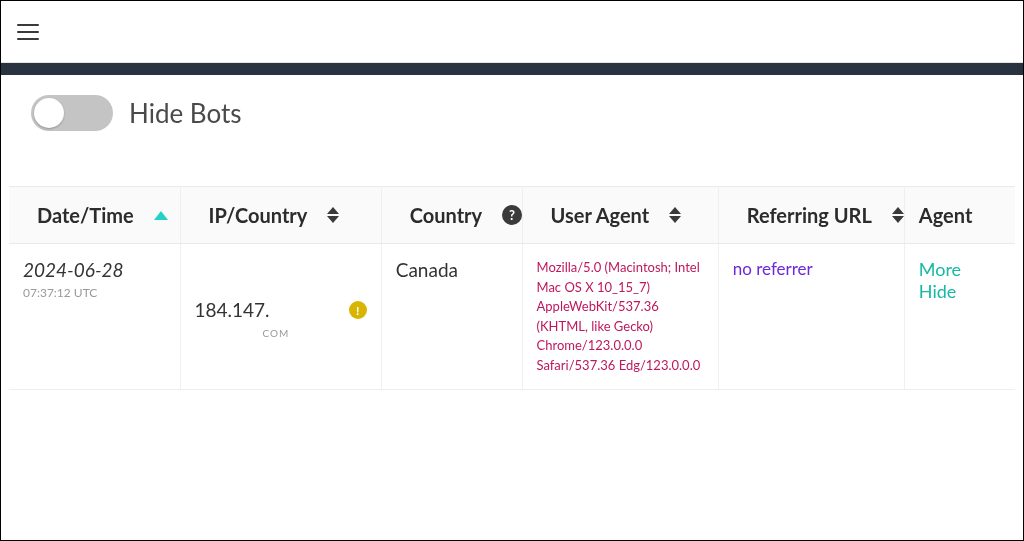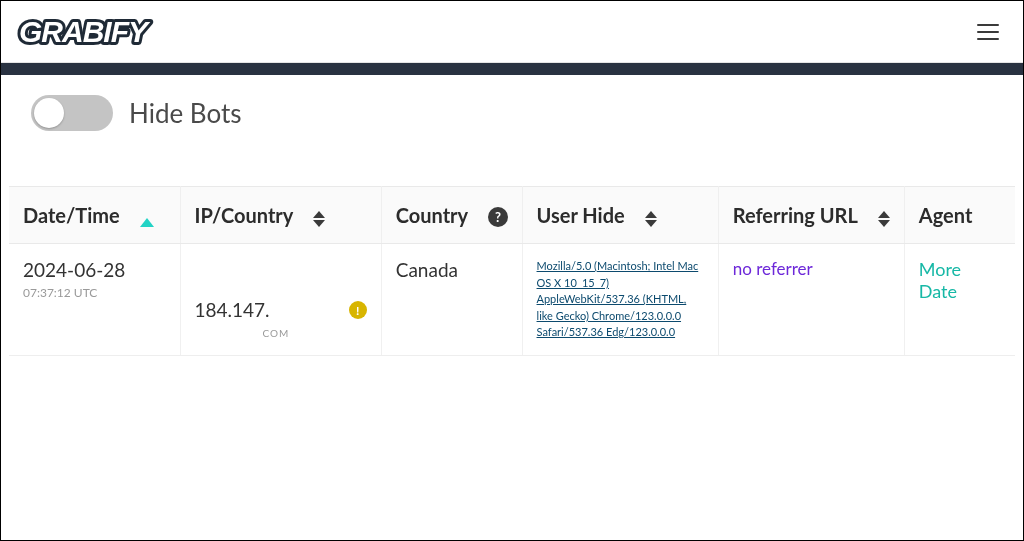"GRABIFY" div.logo-wrap { html: <div> <svg> <text>GRABIFY</text> </svg> </div> -> none }
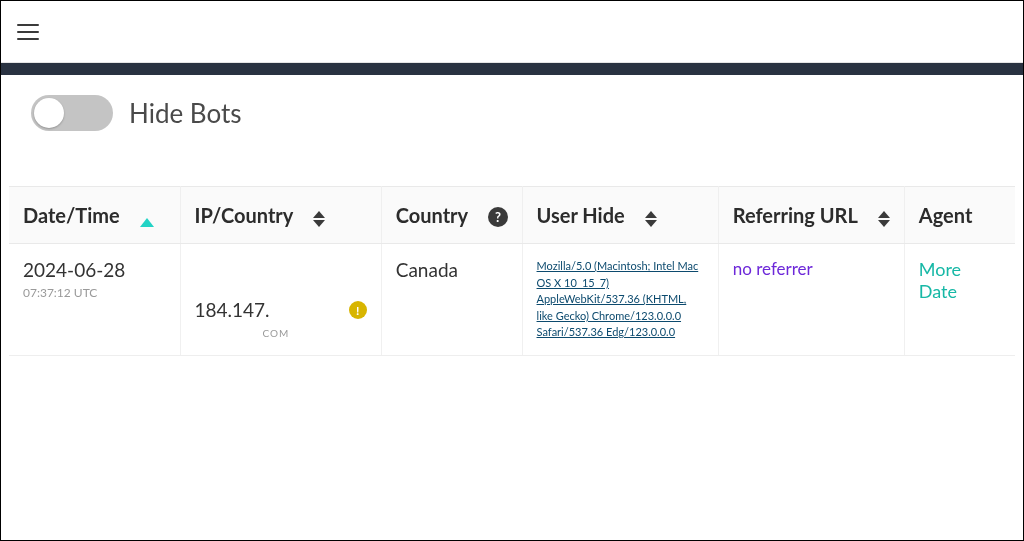"Date/Time" thead th .hd { align-items: flex-end -> center; margin-left: none -> 14px }
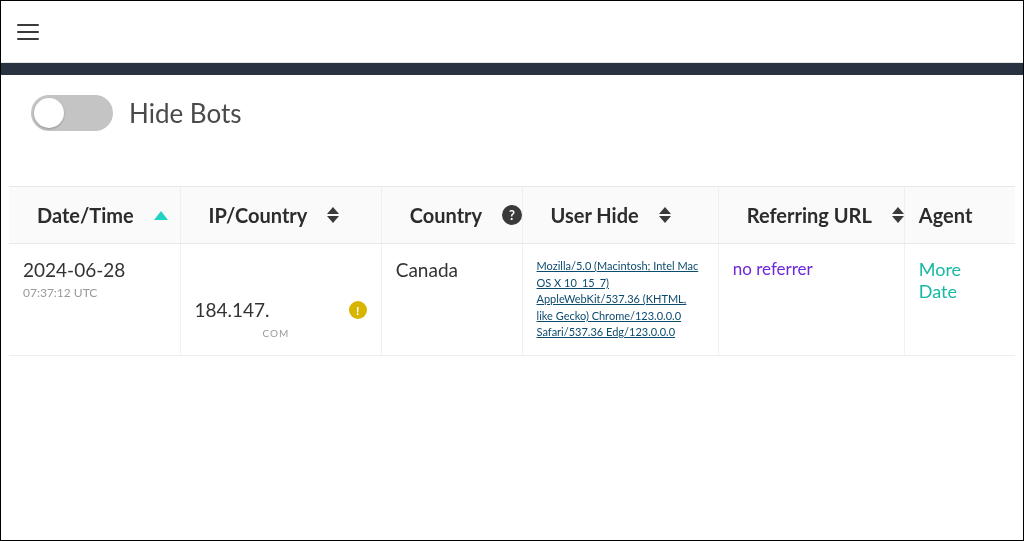"User Hide" span { text: Hide -> Agent }
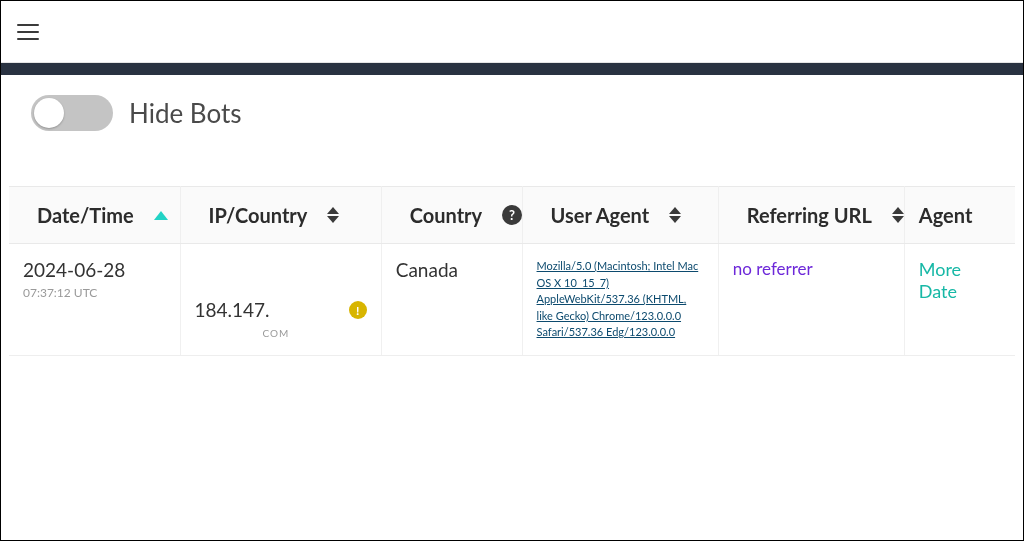"2024-06-28" .date-main { font-style: none -> italic }
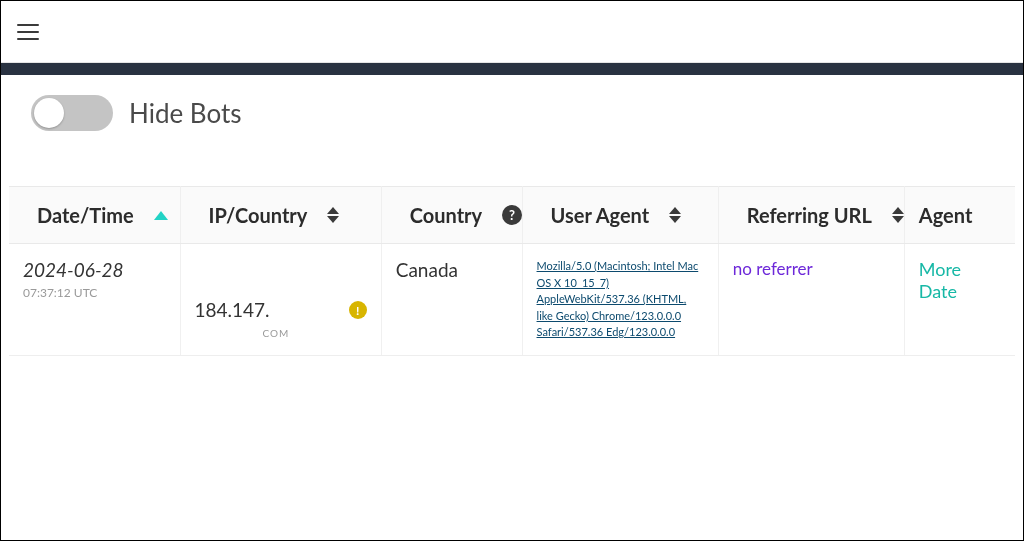"Mozilla/5.0 (Macintosh; Intel Mac OS" .ua { color: #0c4a6e -> #be185d; font-size: 11px -> 13px; text-decoration: underline -> none }
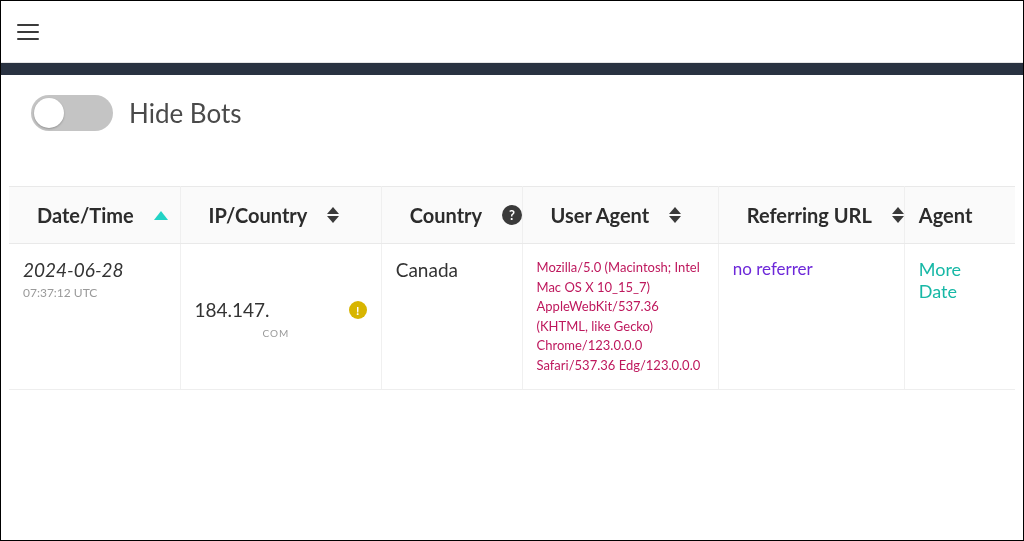"More Date" span.more-link { text: Date -> Hide }
